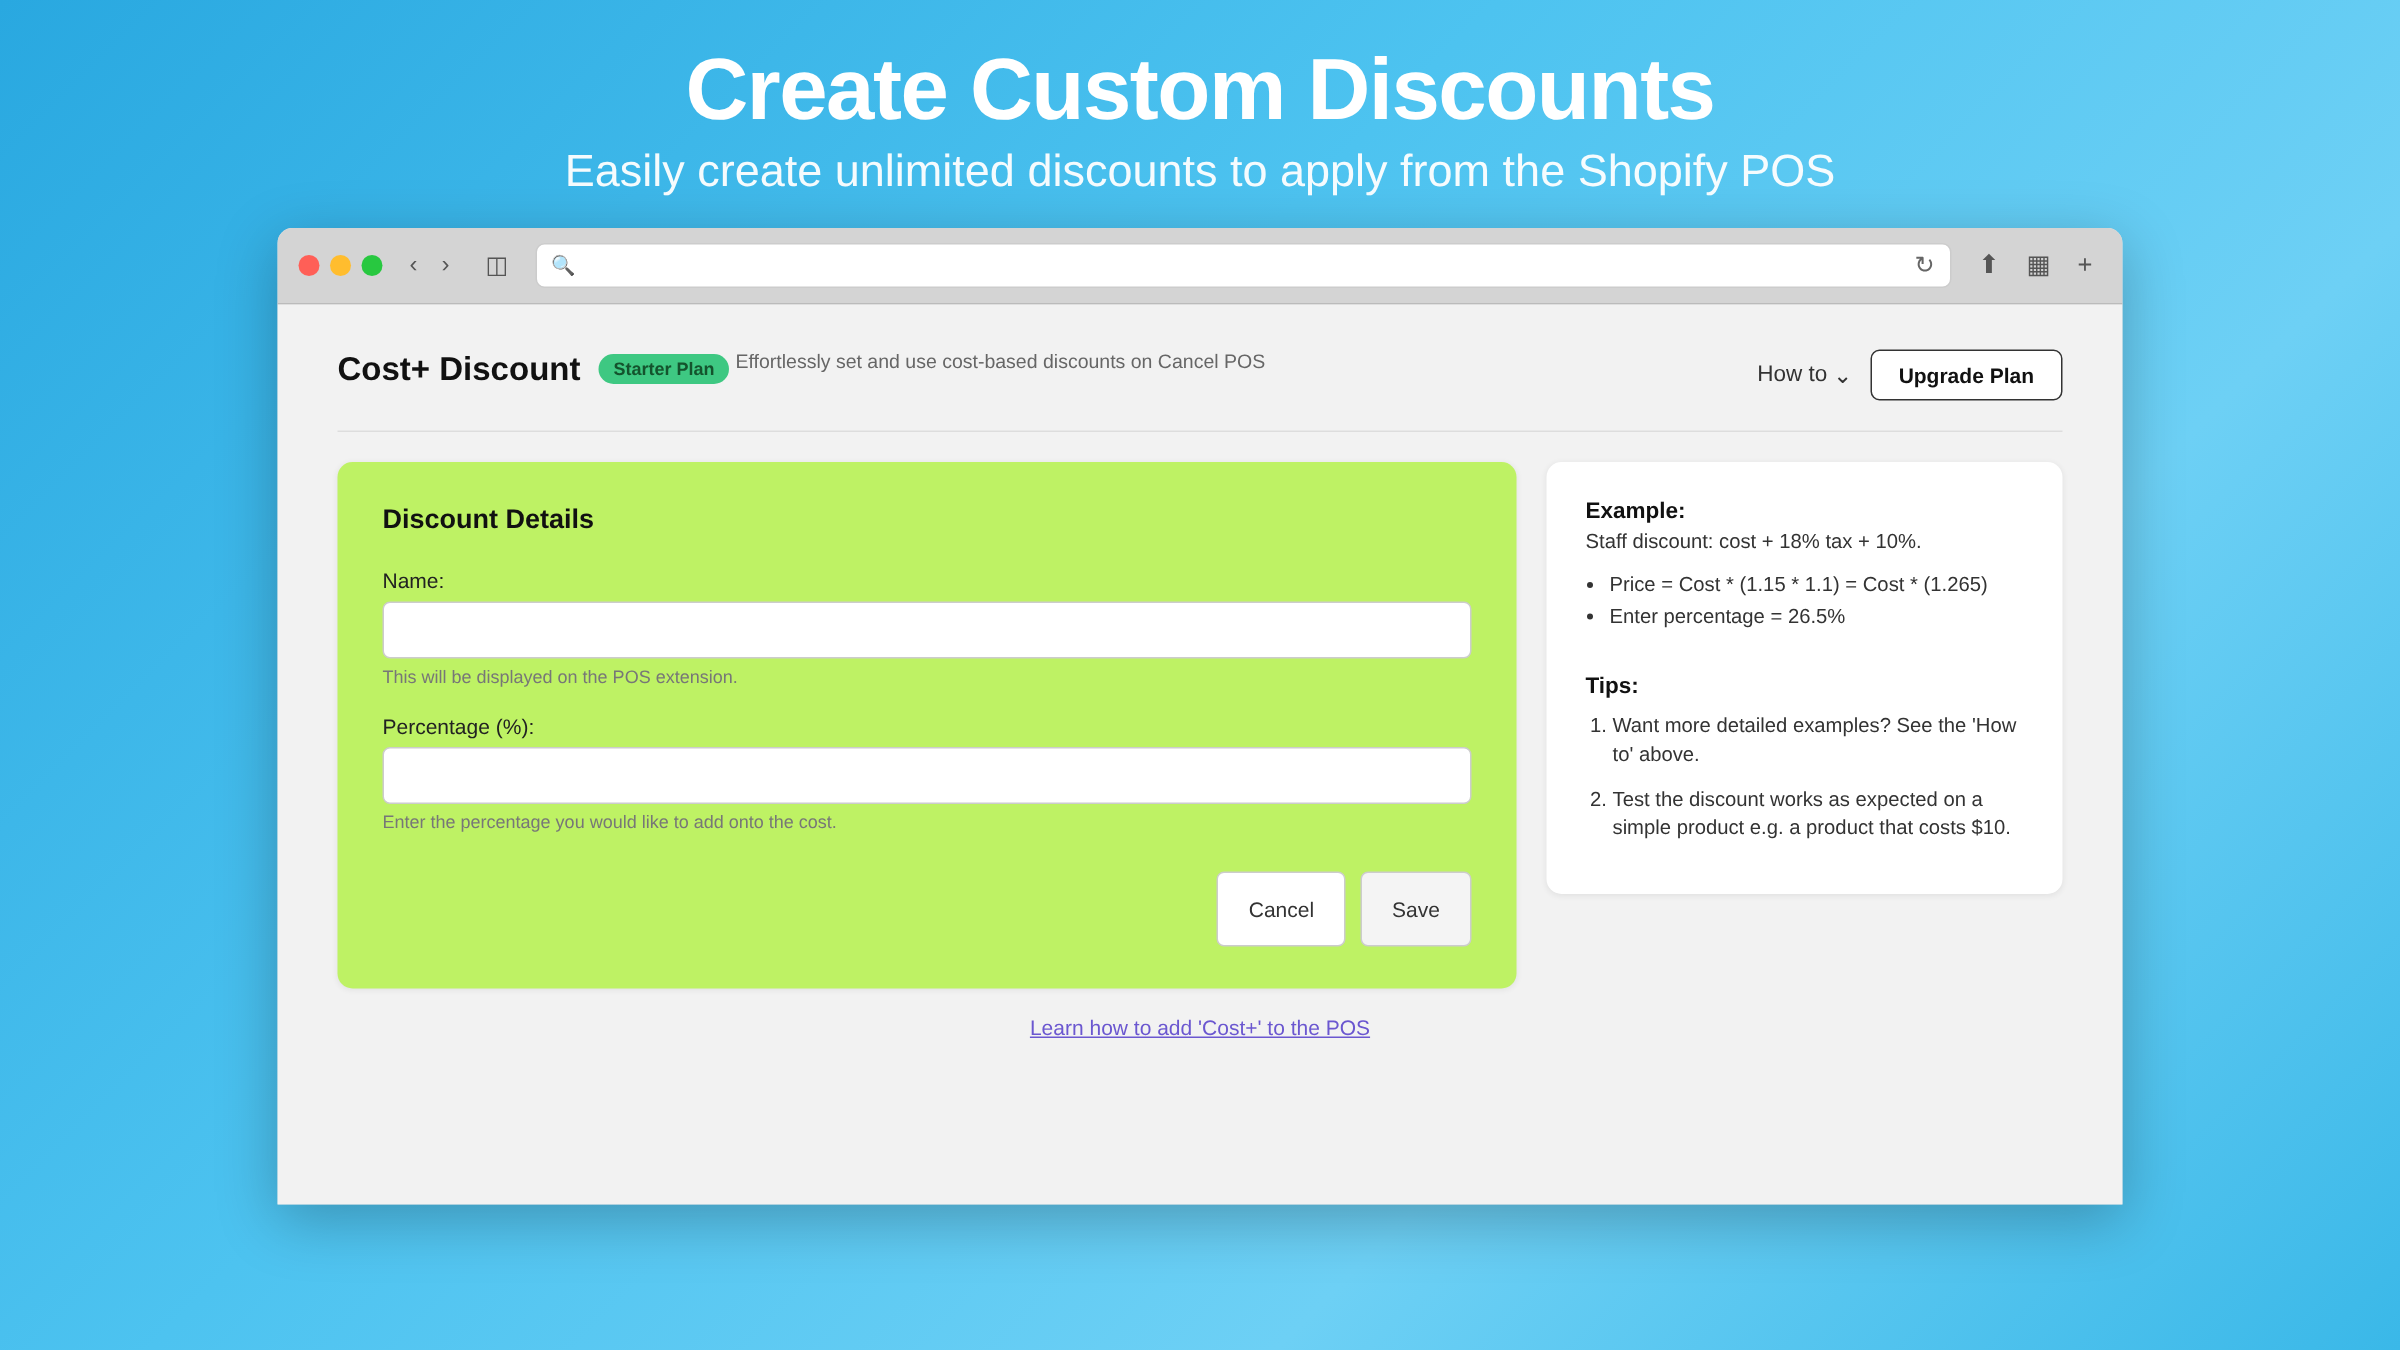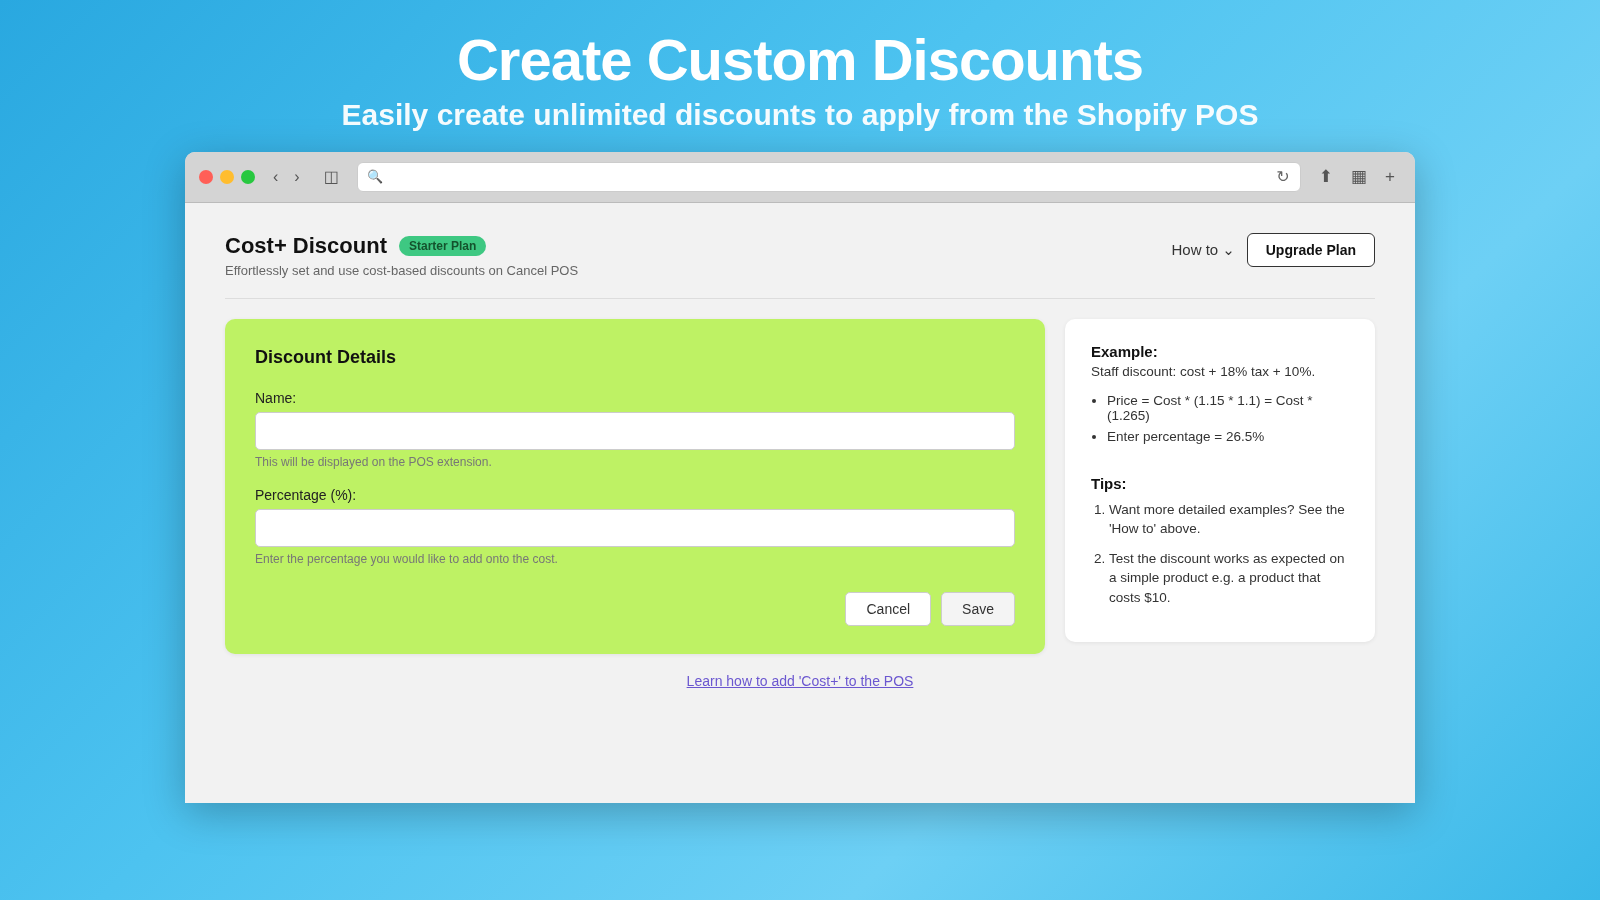"Easily create unlimited discounts to" .page-header p { font-weight: 700 -> 400 }
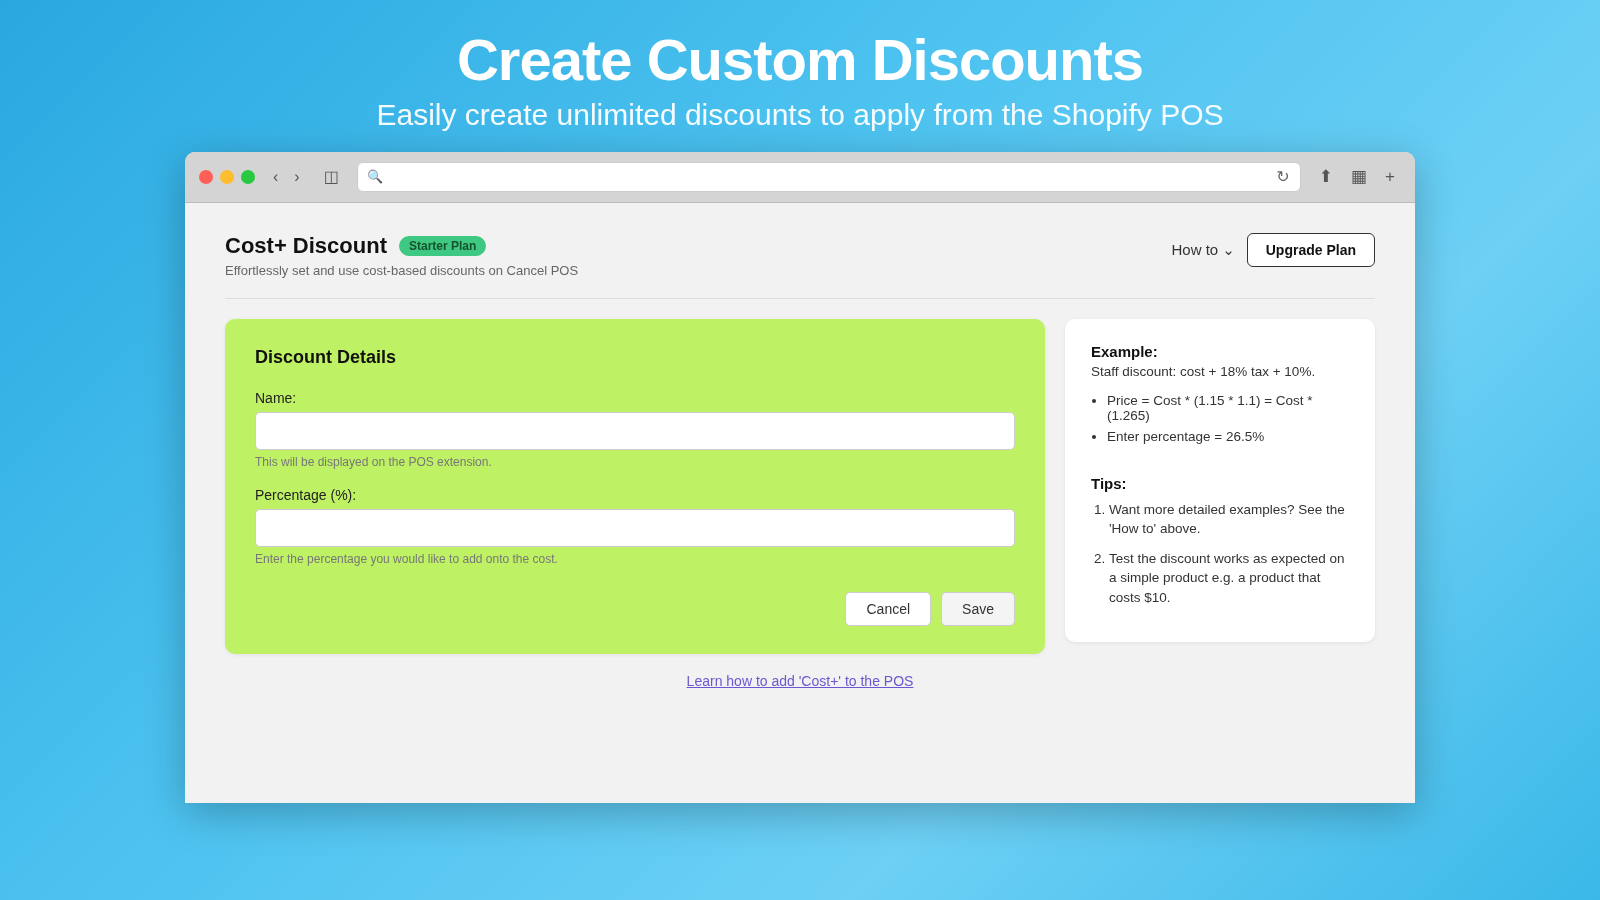"Cost+ Discount" .app-title-area { flex-direction: column -> row }
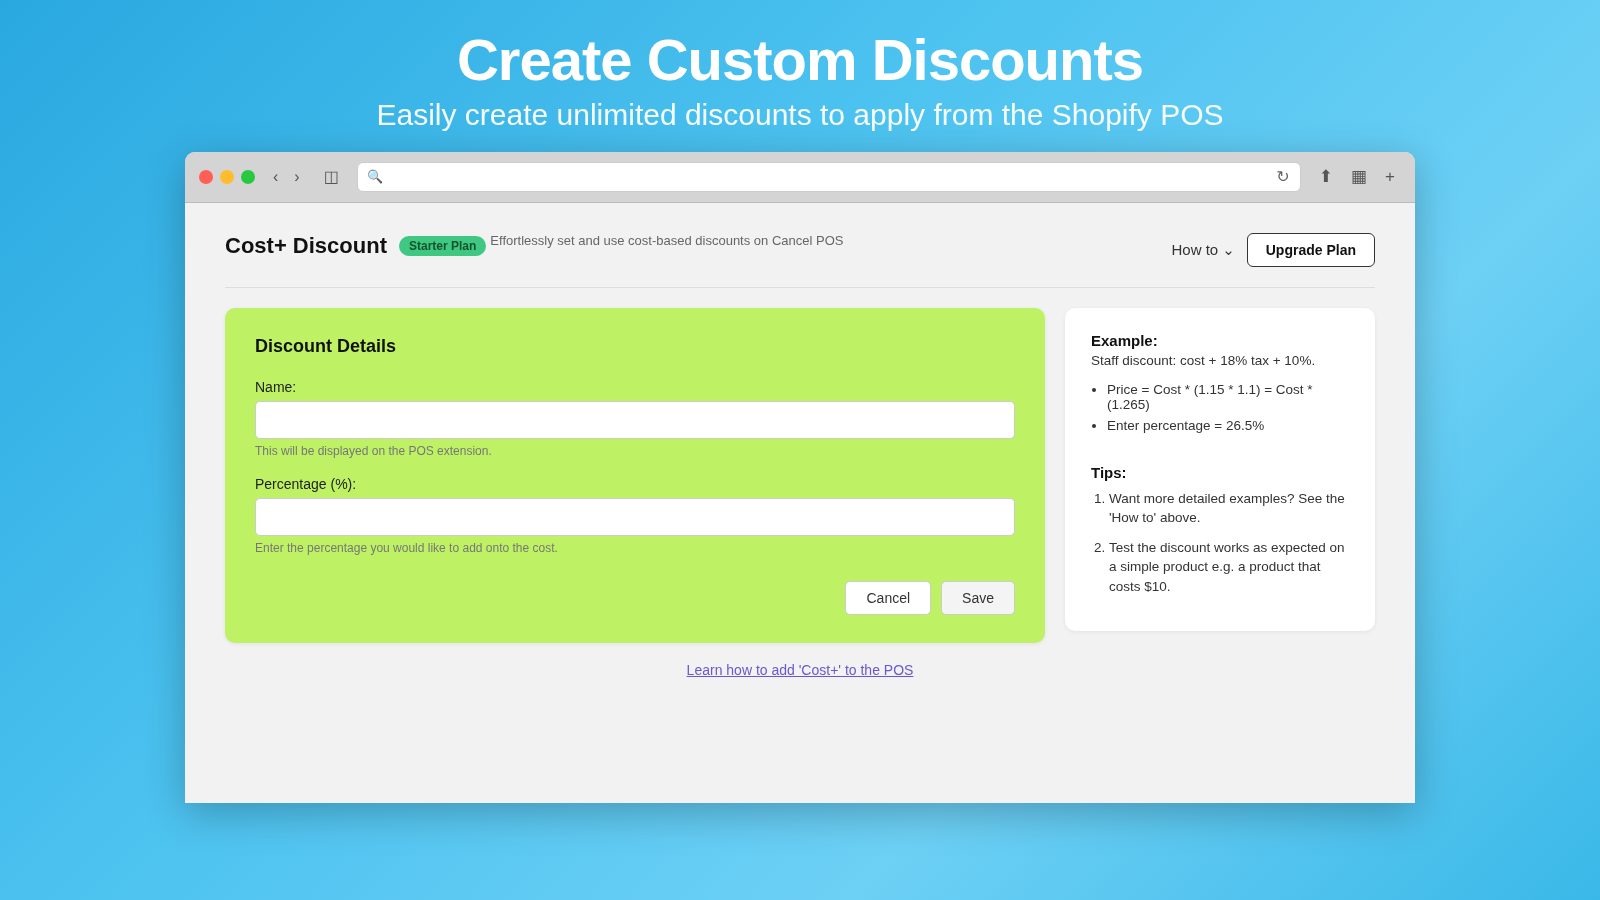"Example:" .example-panel { width: 310px -> 344px }
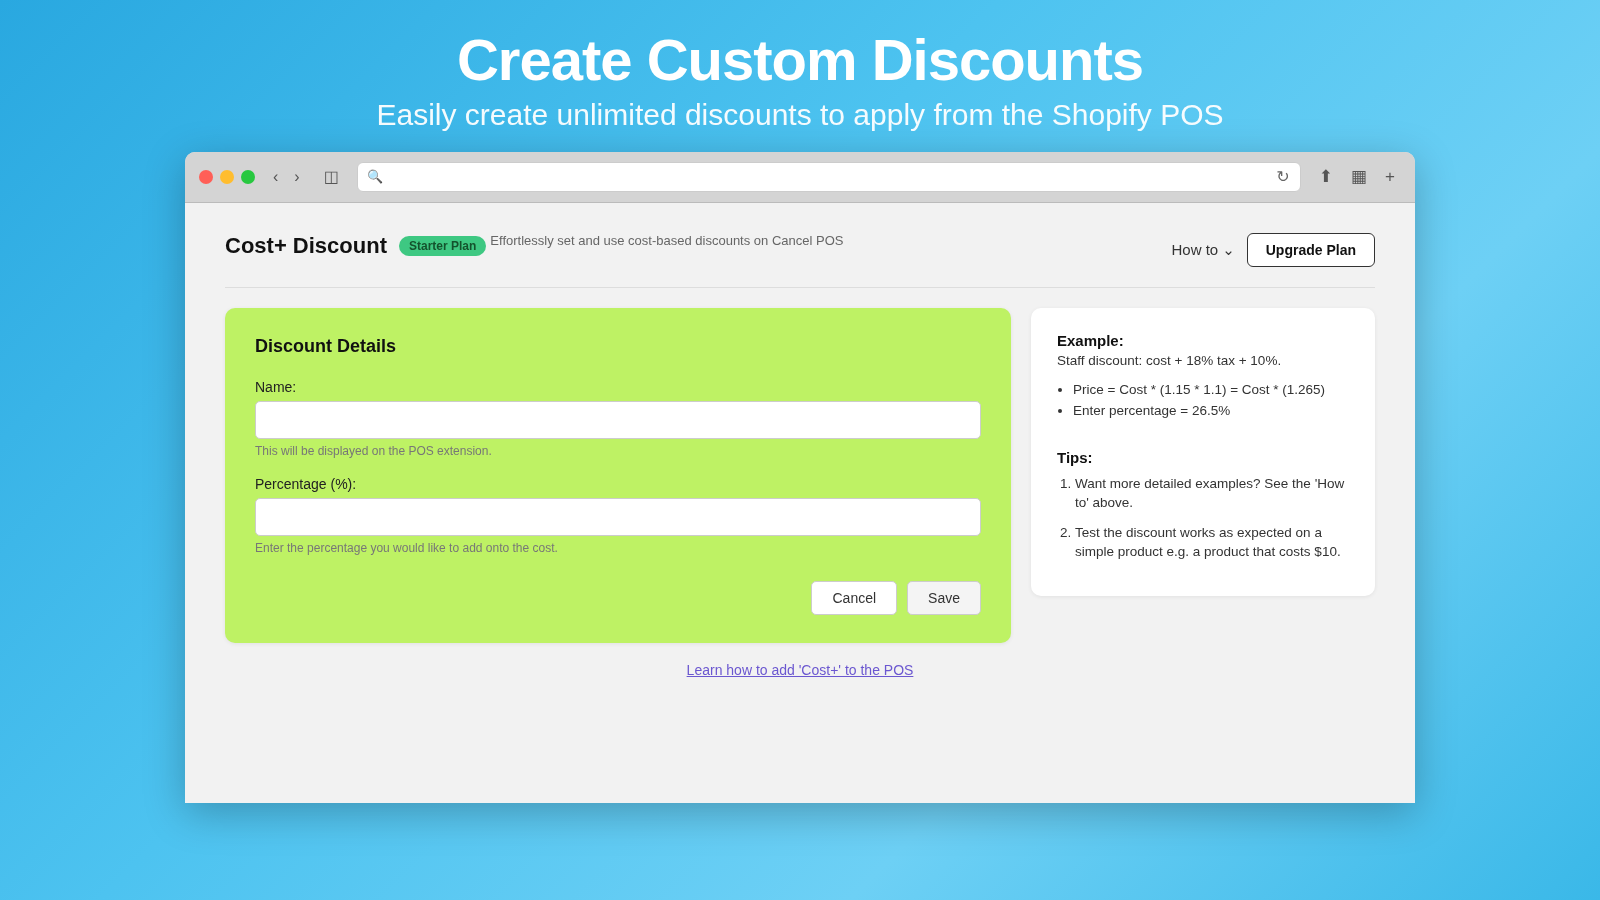"Save" .btn-save { padding: 0 20px -> 16px 20px }
